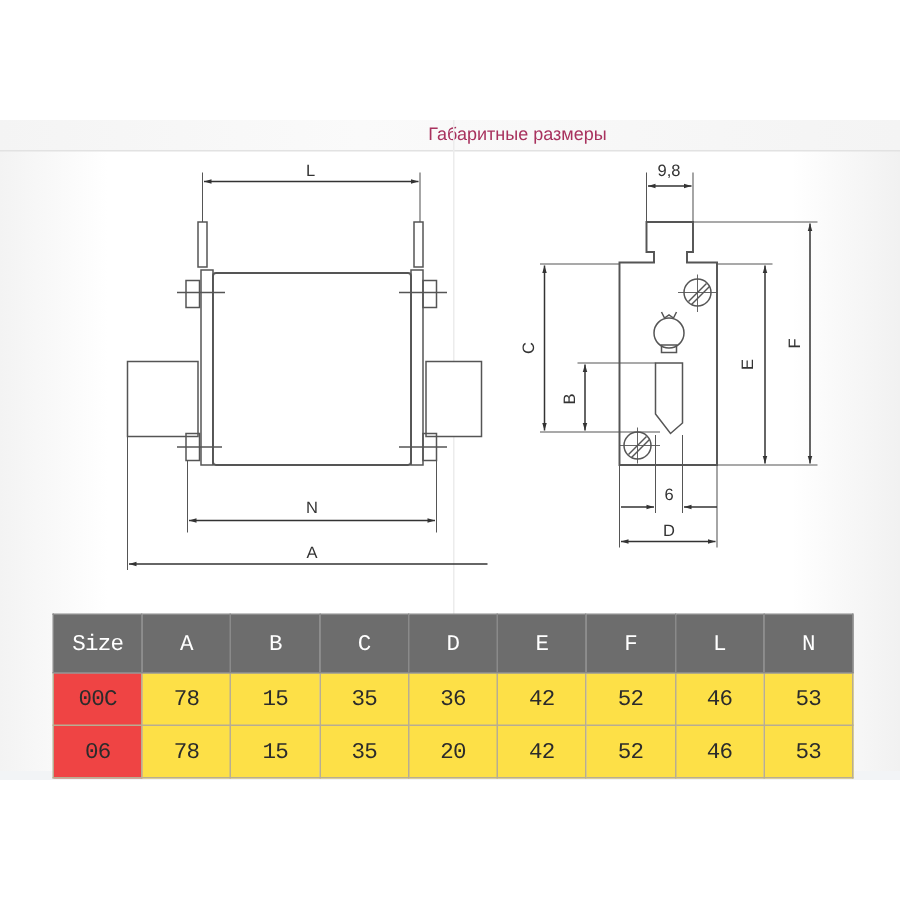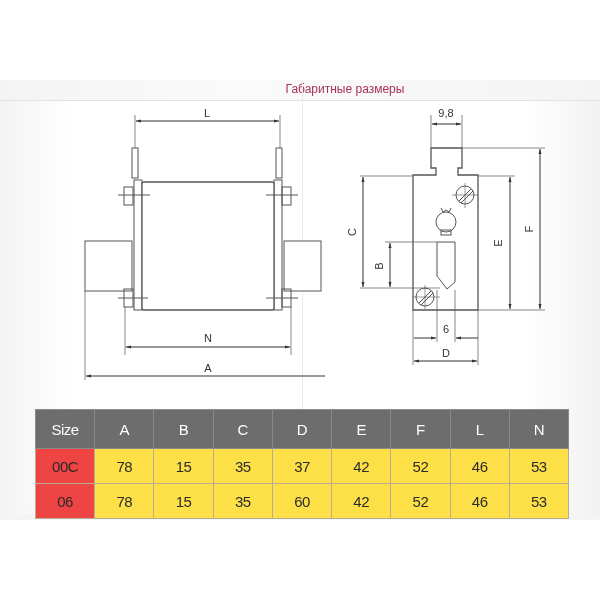"Size" table.dims { font-family: Liberation Sans, sans-serif -> Liberation Mono, monospace }
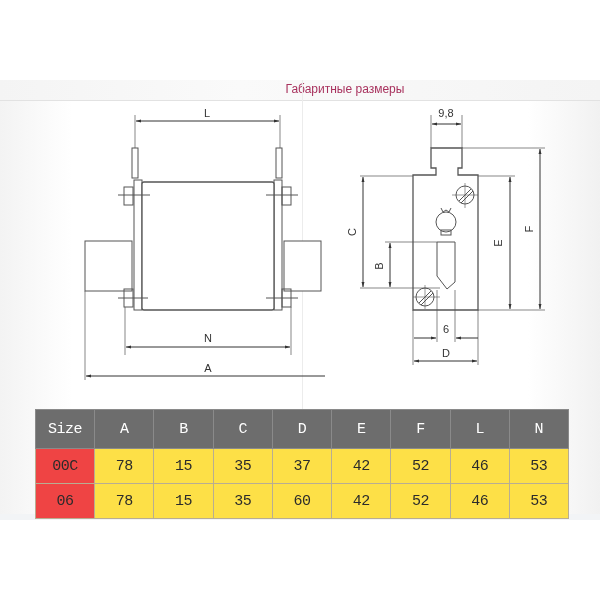"37" td { text: 37 -> 36 }
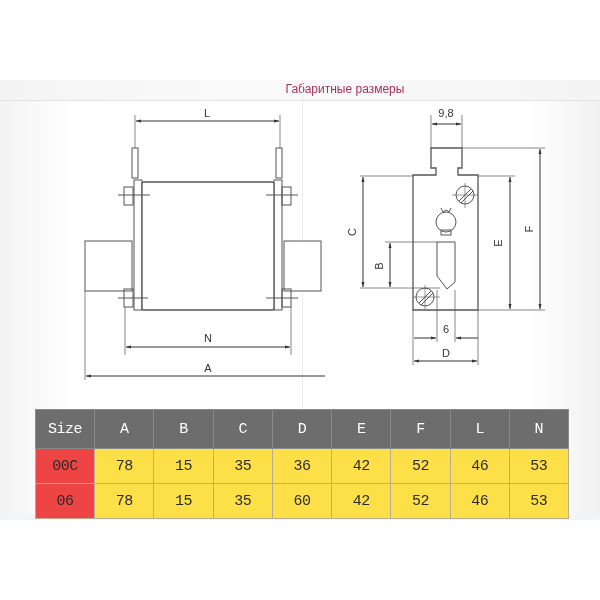"60" td { text: 60 -> 20 }
